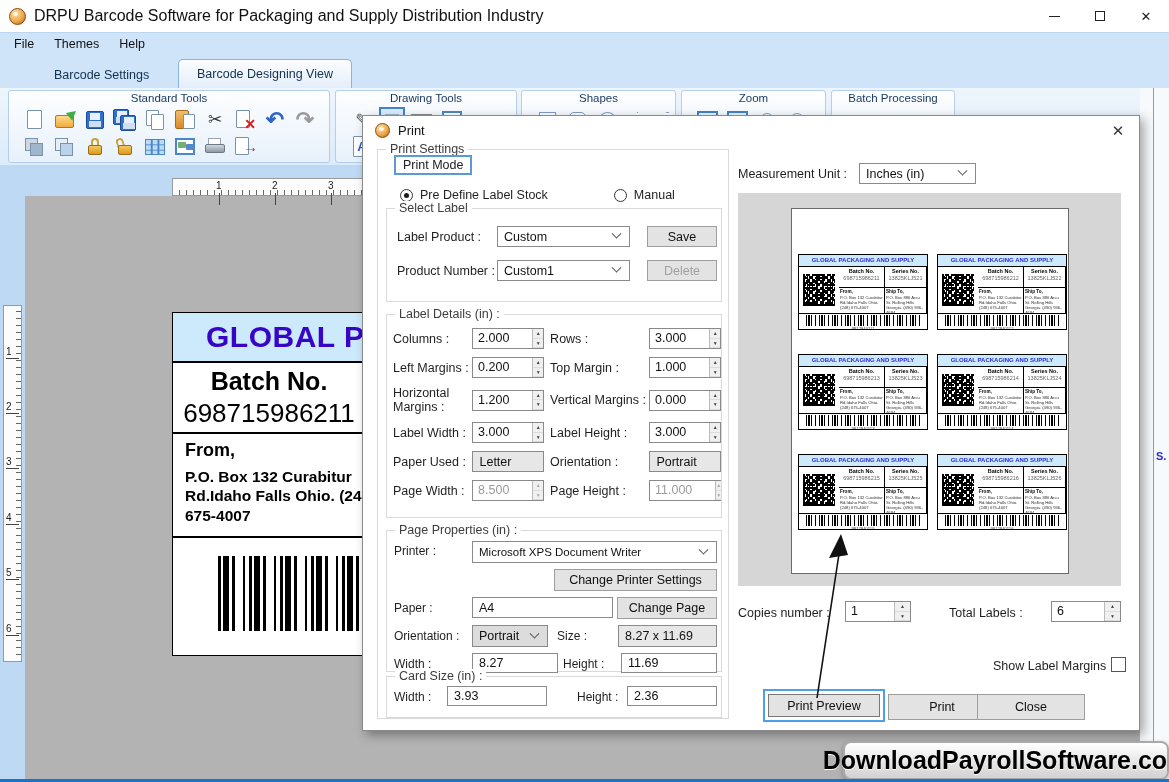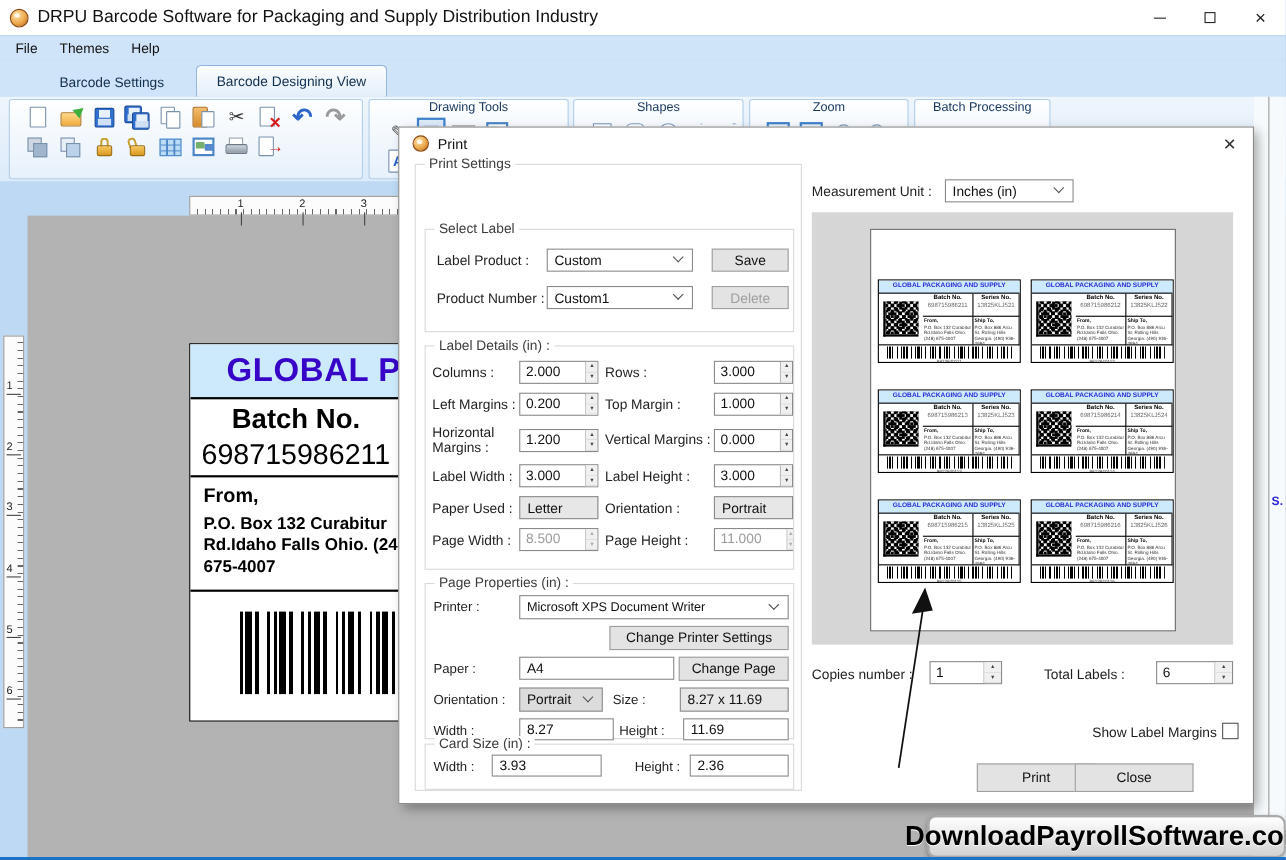"Standard Tools" span.rtitle { html: none -> <span>Standard Tools</span> }
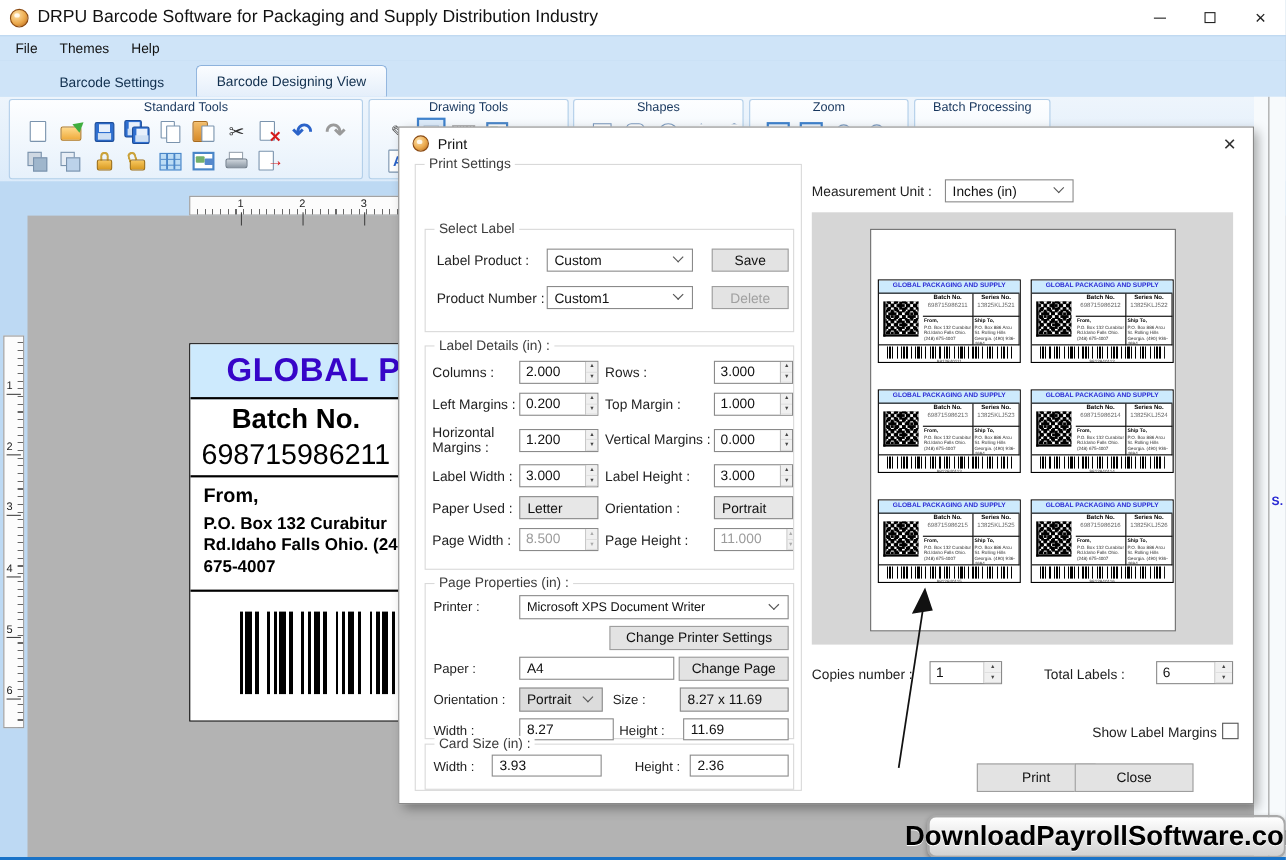"Print Mode" div.gbox { html: none -> <div> <span>Print Mode</span> <div> <span></span> <span>Pre Define Label Stock</span> <span></span> <span>Manual</span> </div> </div> }
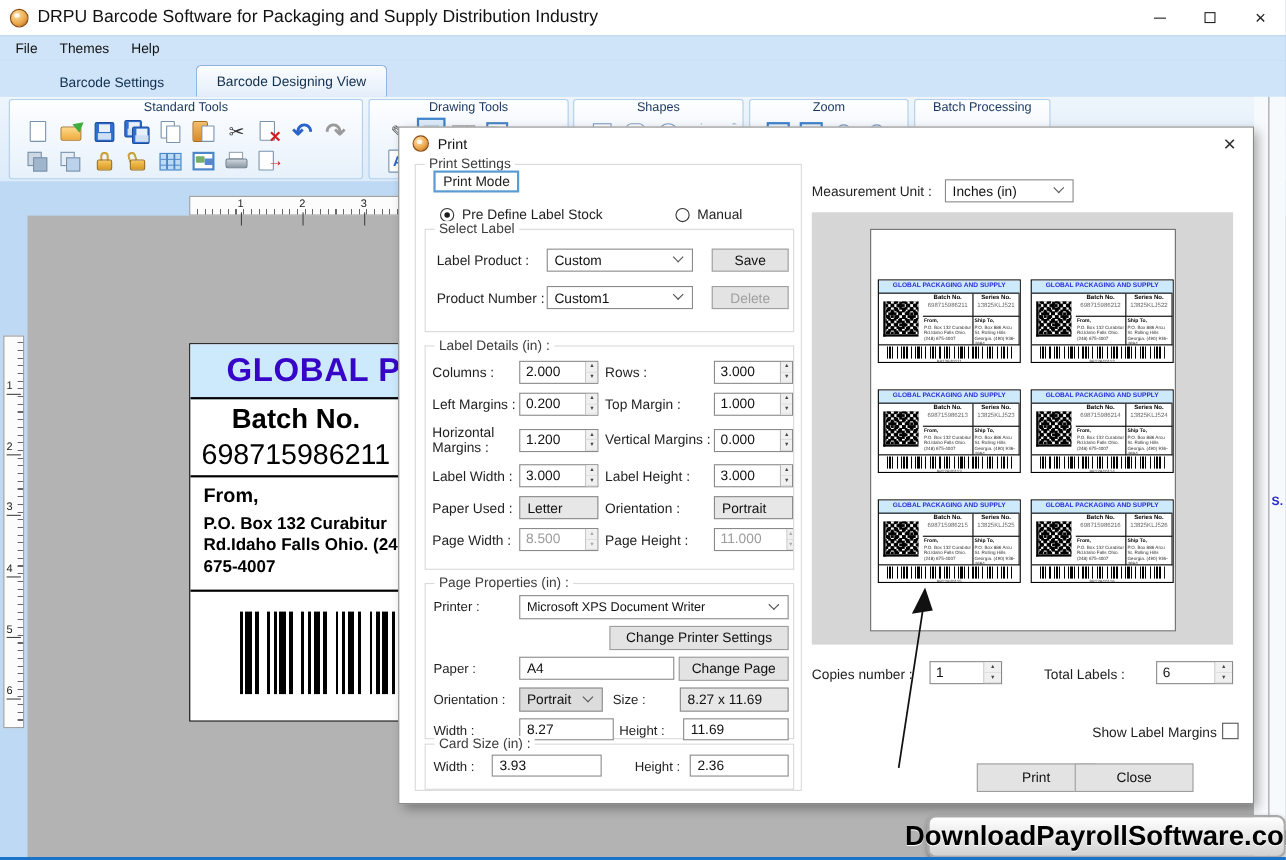"Print Preview" div.btn-preview-wrap { html: none -> <div> <div>Print Preview</div> </div> }
